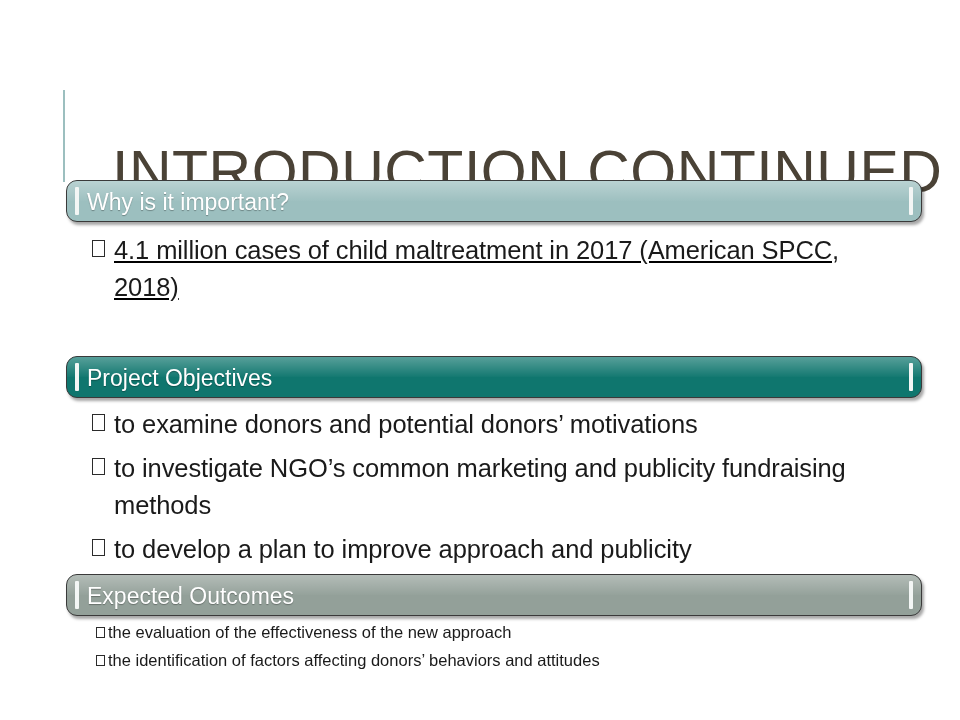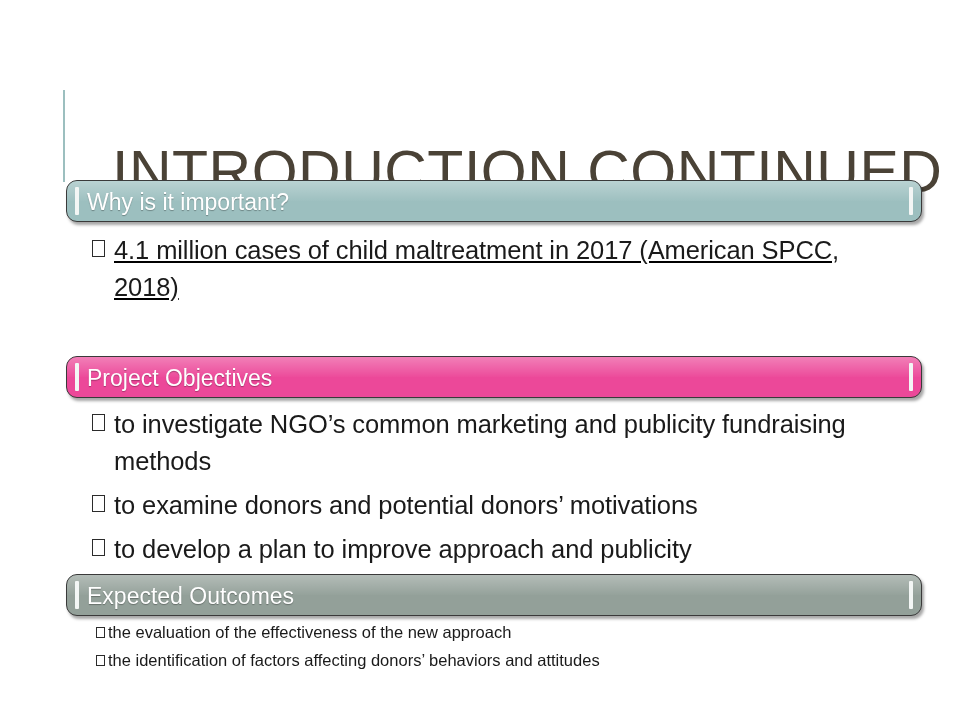"Project Objectives" #banner-objectives { background: #ec4899 -> #0f766e }
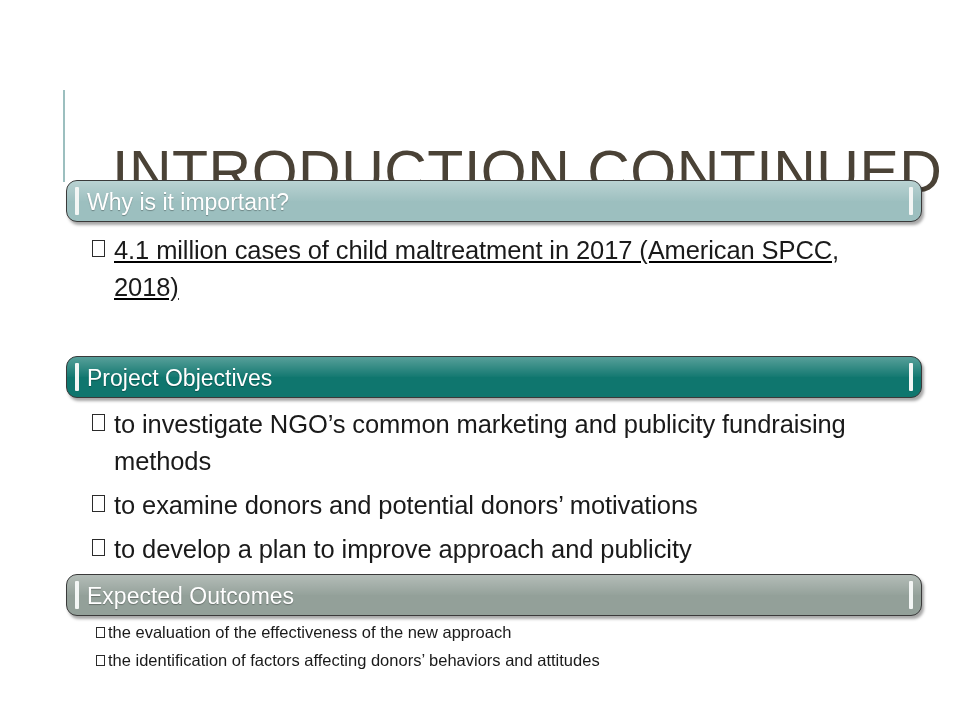"to investigate NGO’s common marketing" li.bullet-row { order: before "to examine donors and potential" -> after "to examine donors and potential" }
